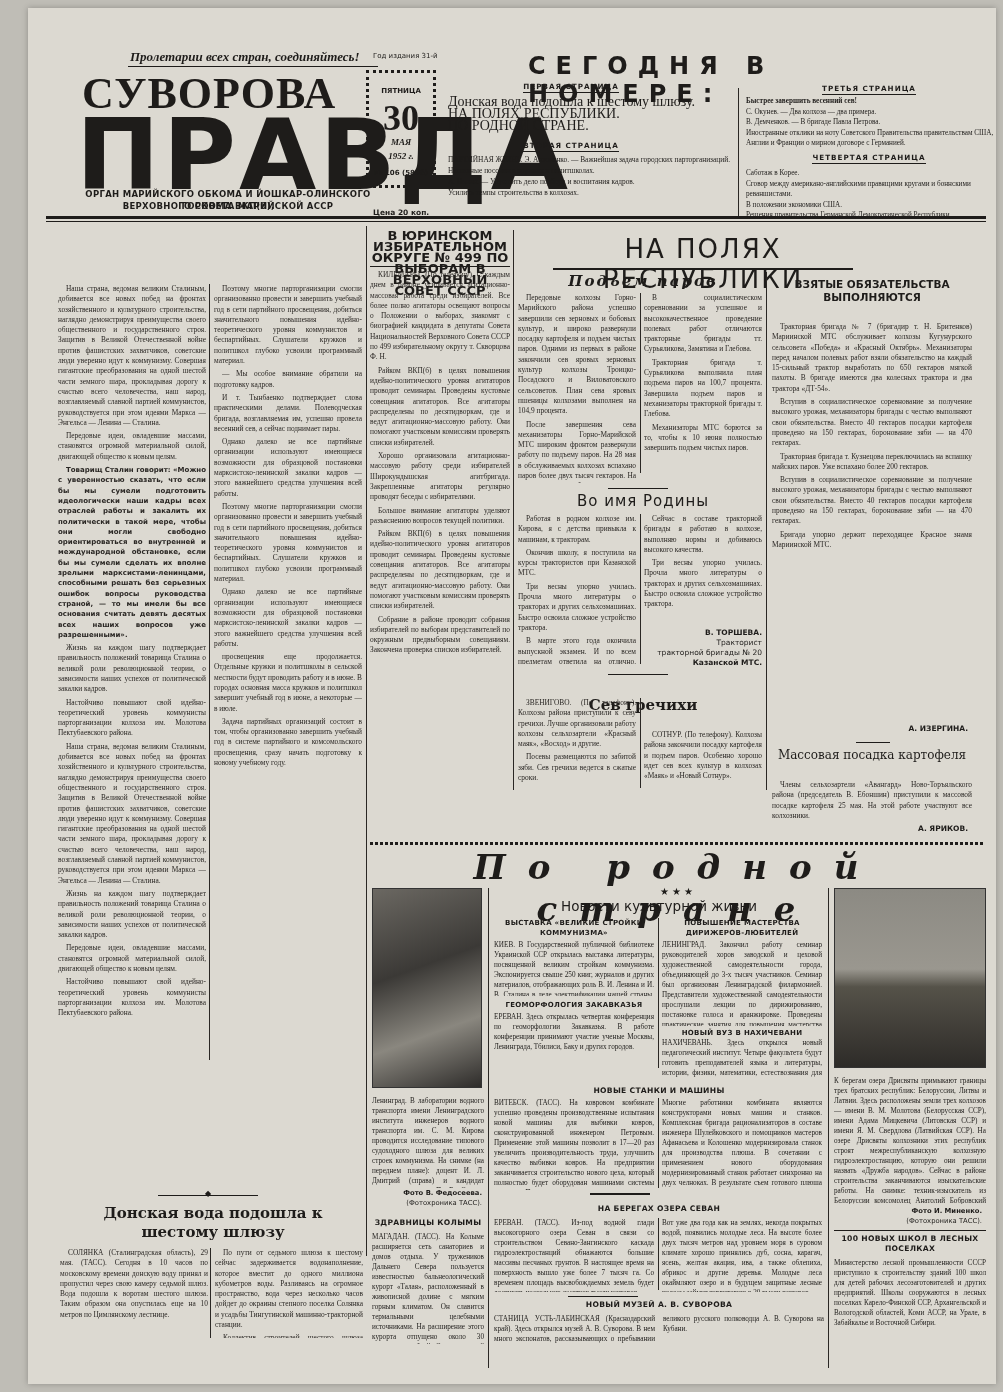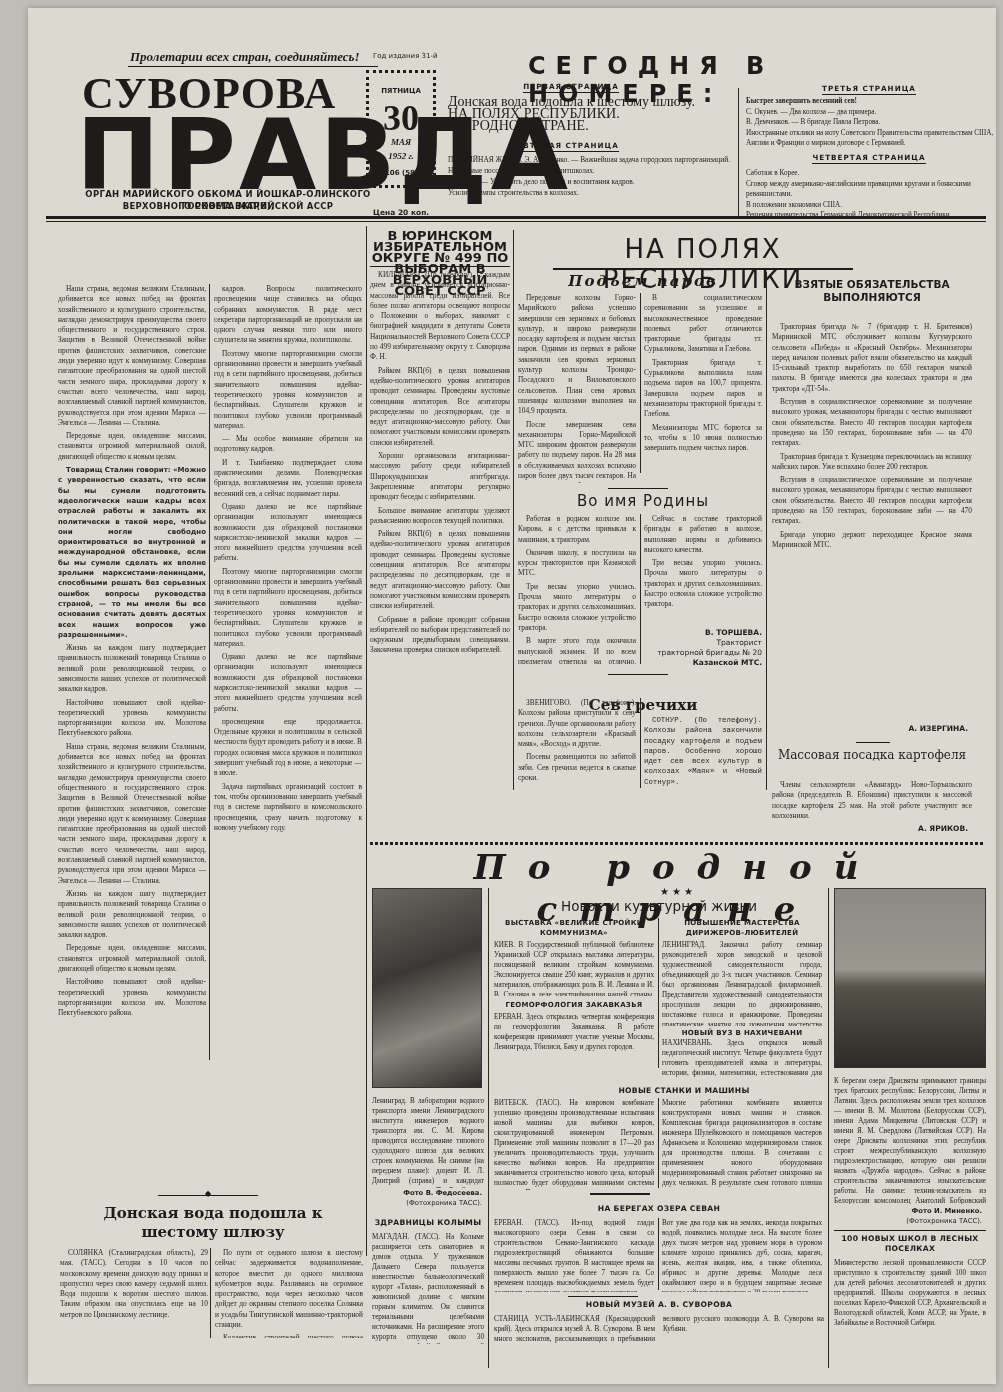"кадров. Вопросы политического" p { html: <p>кадров. Вопросы политического просвещения чаще ставились на общих собраниях коммунистов. В ряде мест секретари парторганизаций не пропускали ни одного случая неявки того или иного слушателя на занятия кружка, политшколы.</p> -> none }
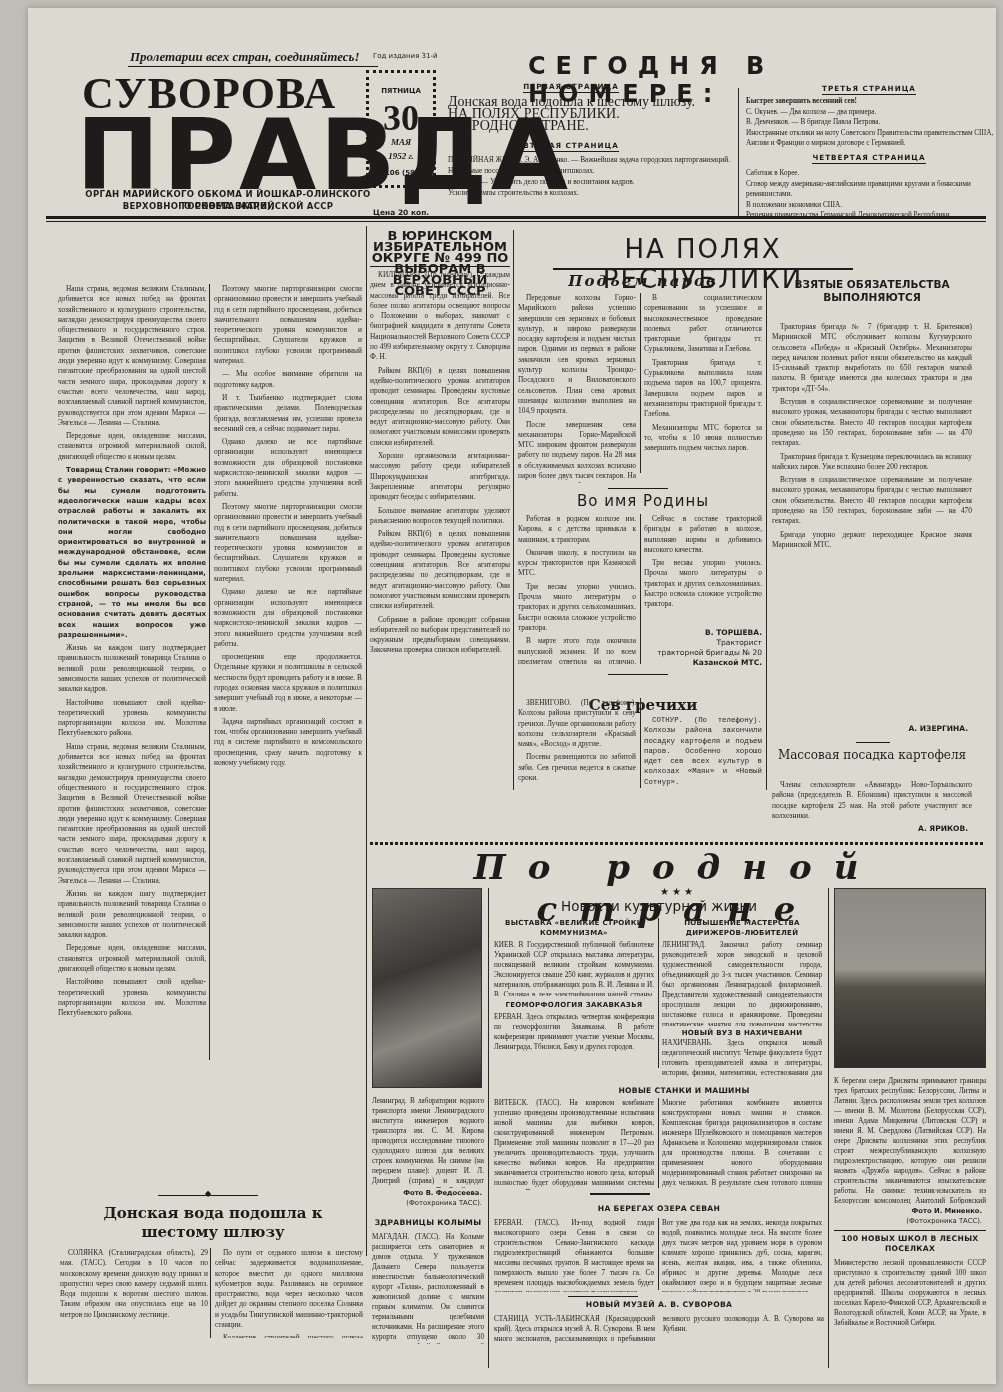"СОТНУР. (По телефону). Колхозы района" div.abs { font-family: Liberation Mono, monospace -> none; top: 707px -> 722px }
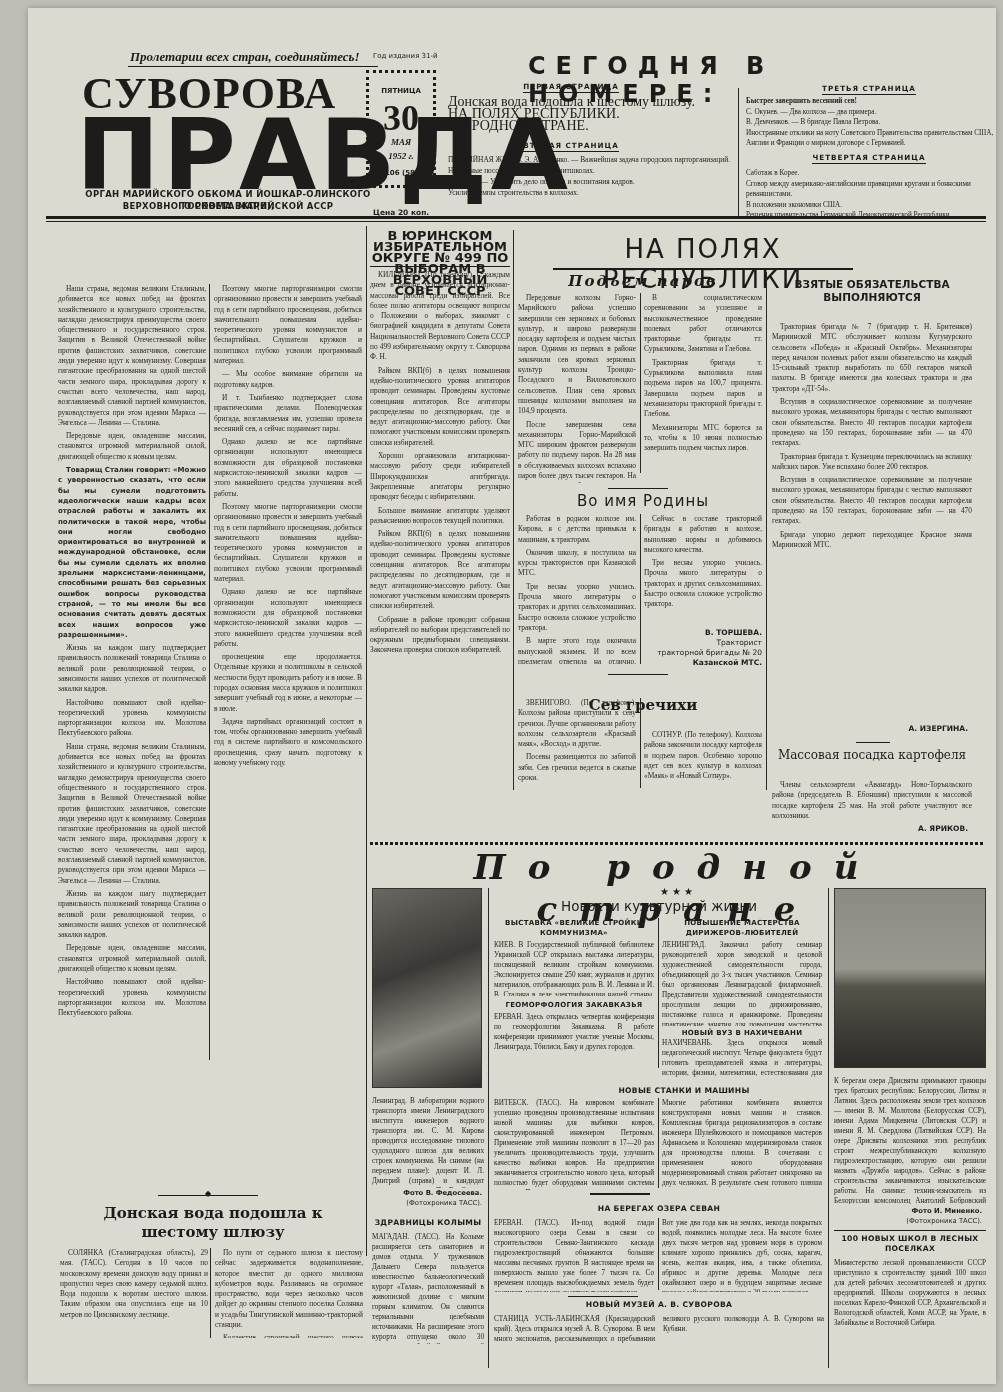"НОВЫЕ СТАНКИ И МАШИНЫ" div.abs { left: 491px -> 466px }
